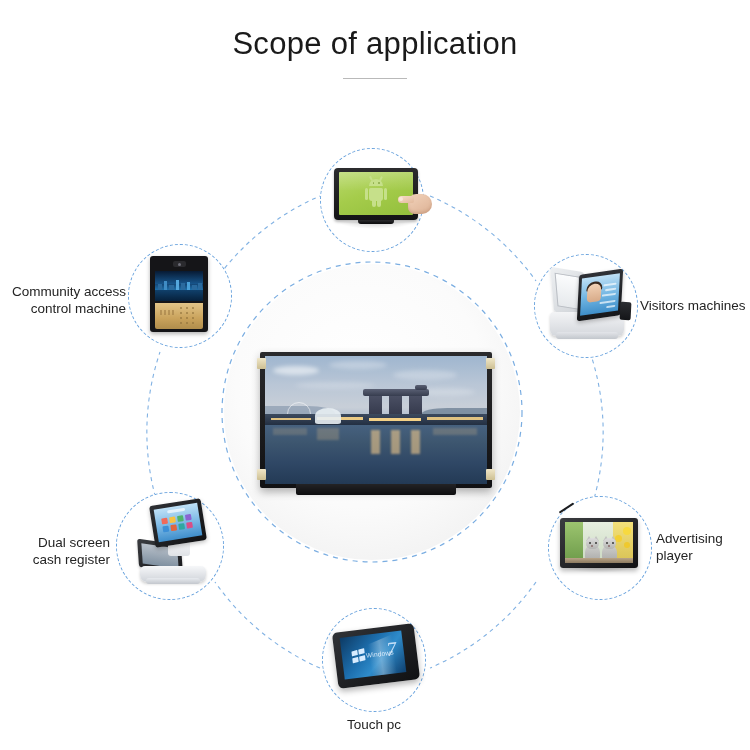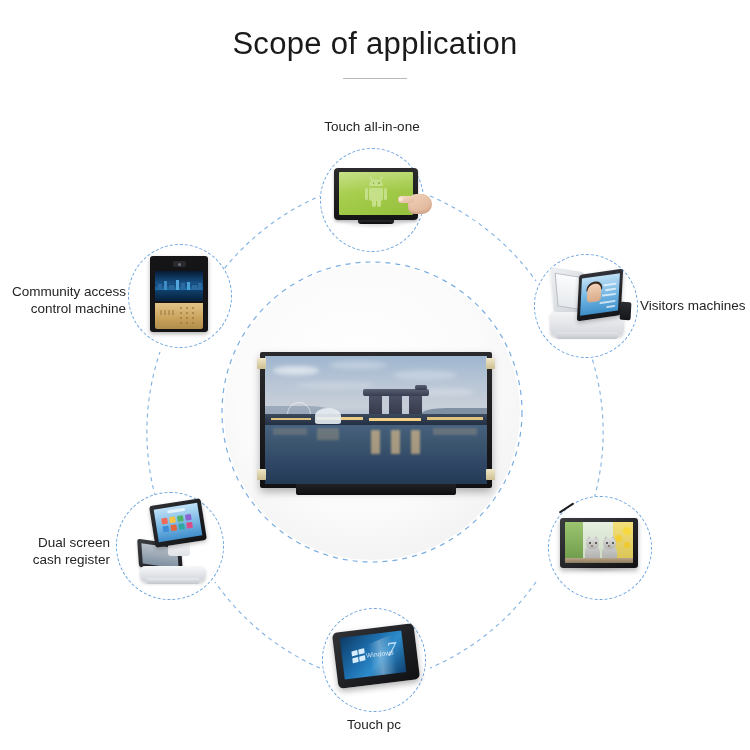"Touch all-in-one" div.label { html: <div>Touch all-in-one</div> -> none }
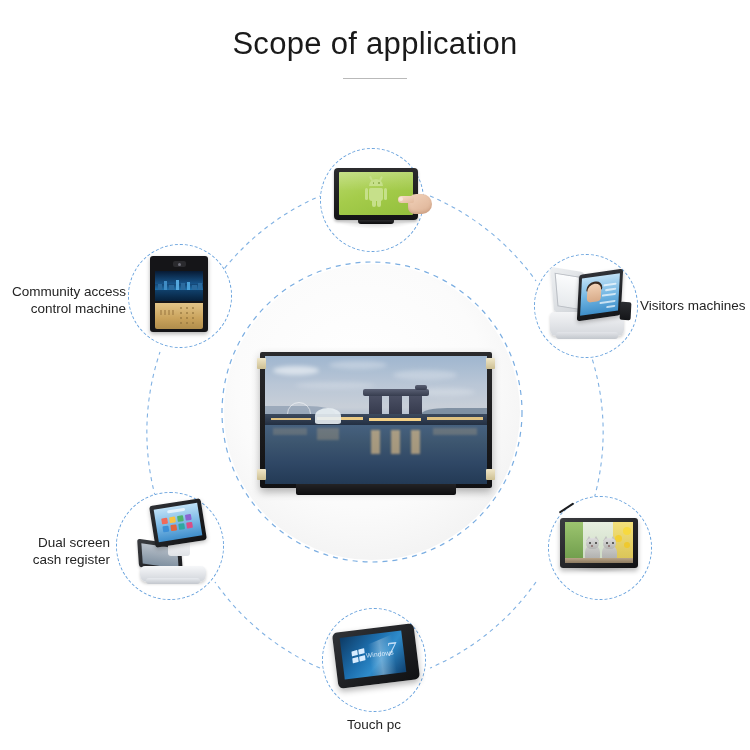"Advertising" div.label { html: none -> <div>Advertising player</div> }
